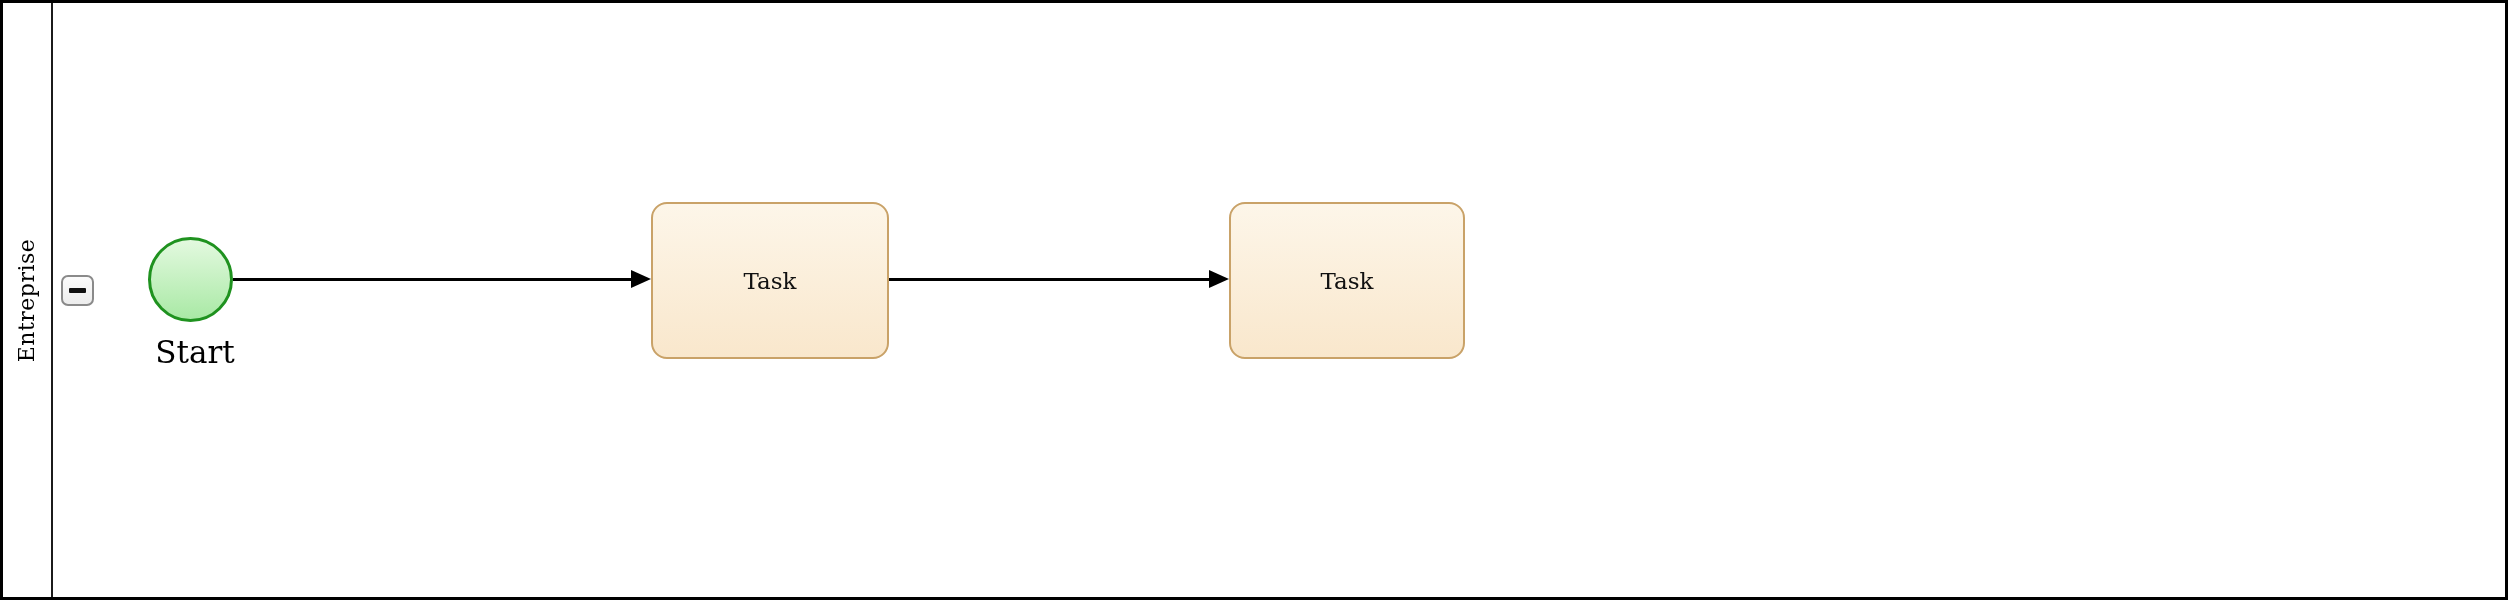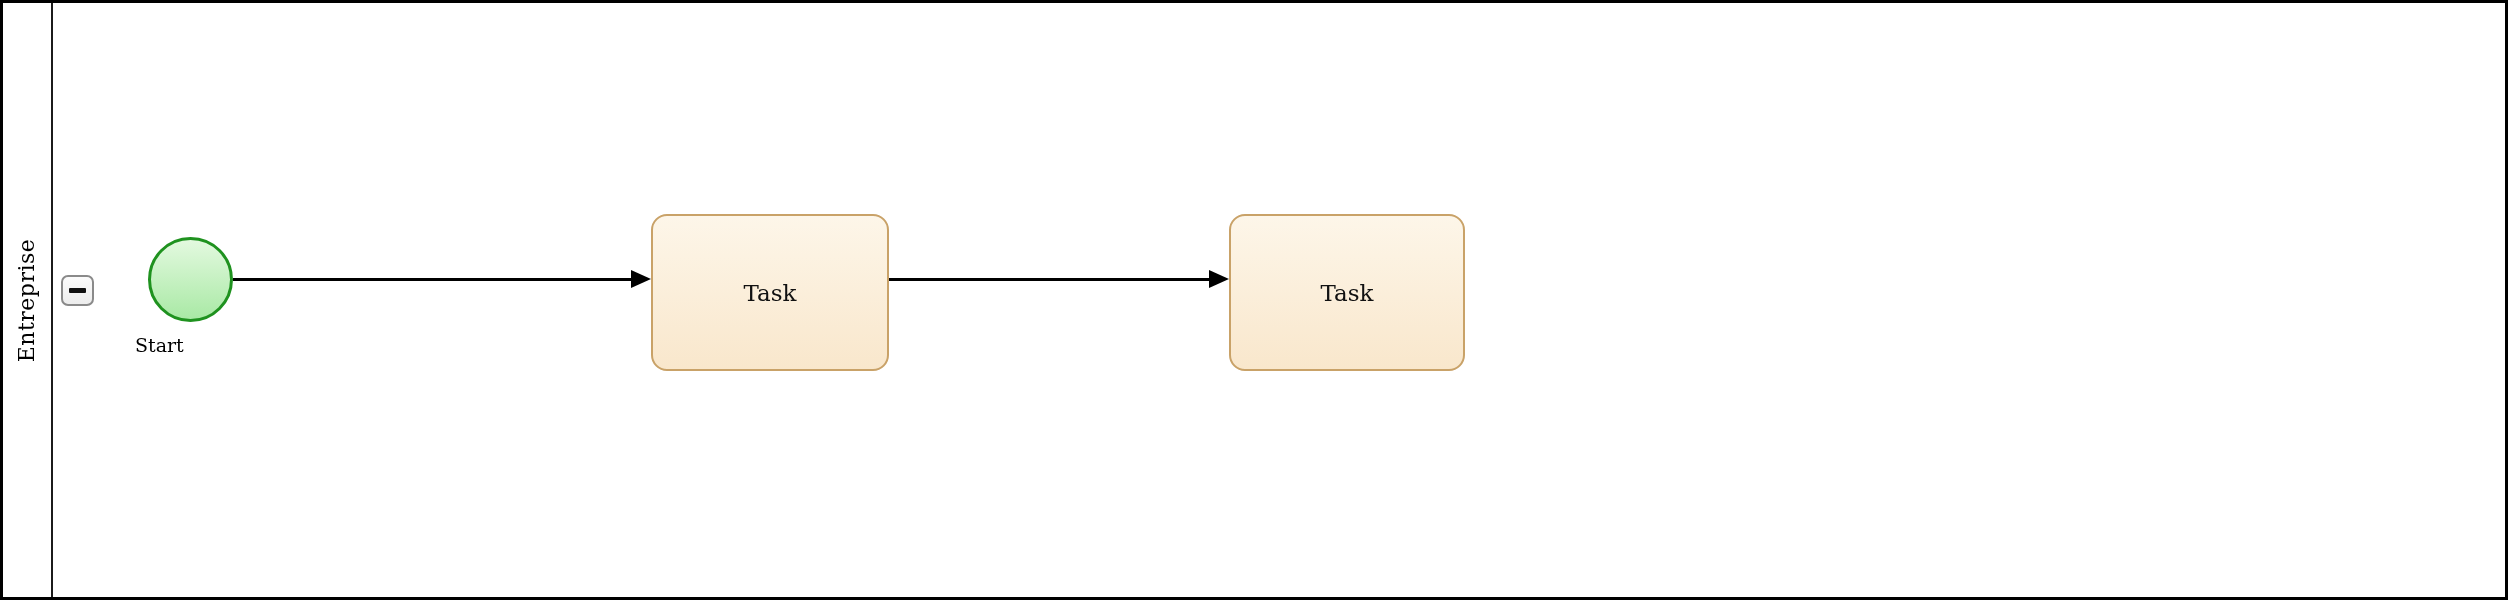"Task" .task { top: 211px -> 199px }
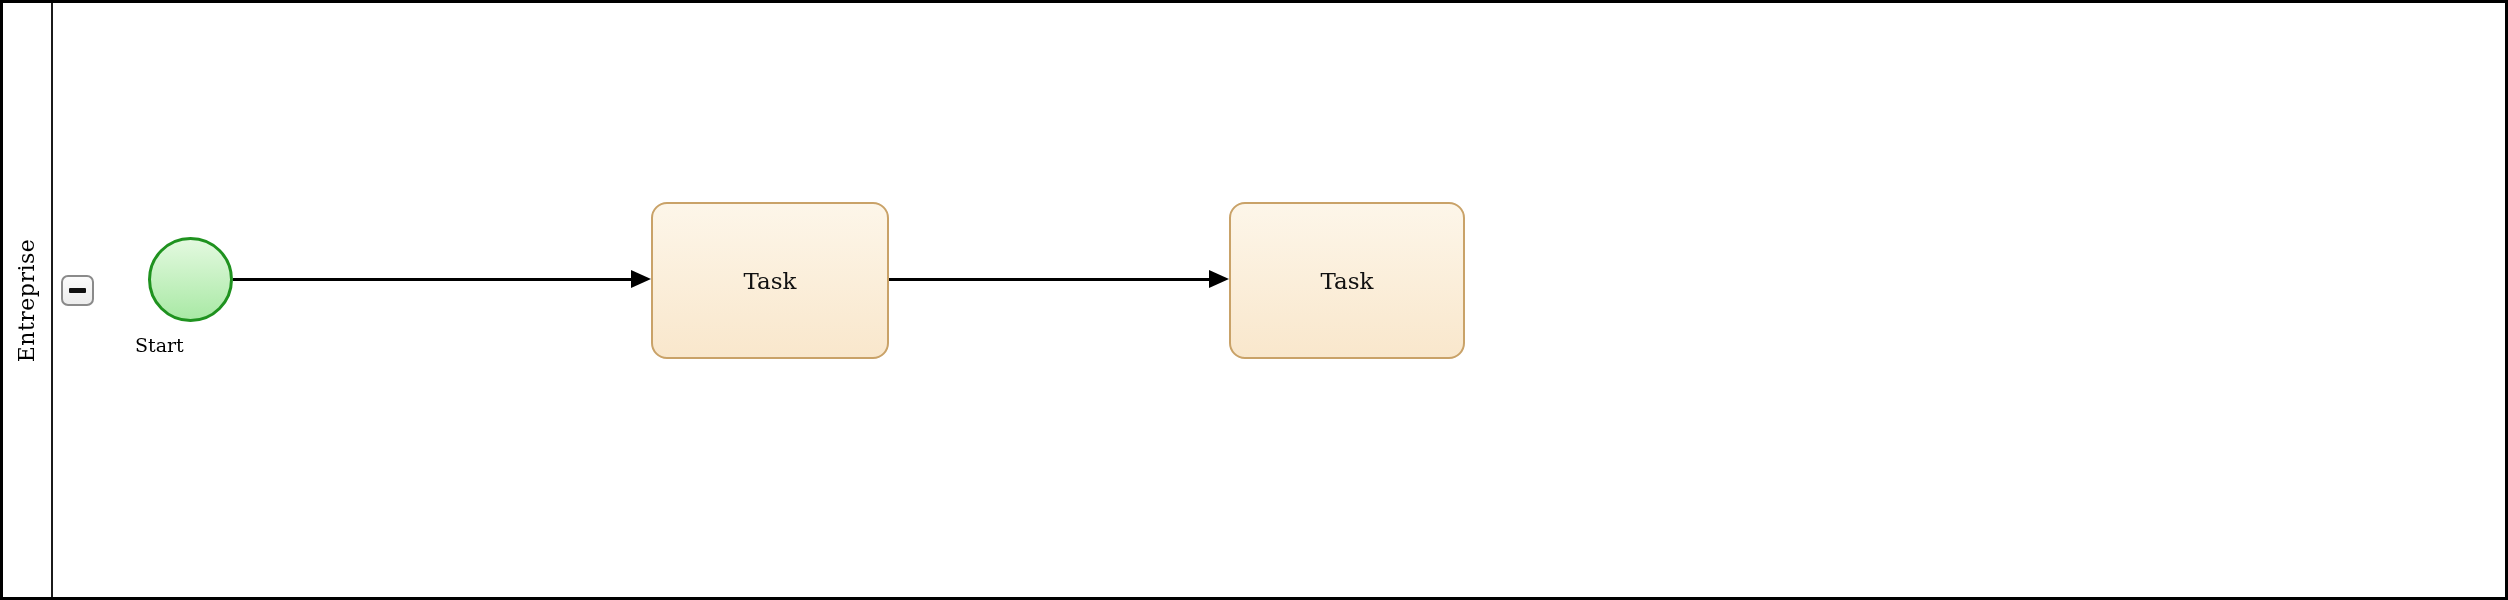"Start" .start-label { font-size: 19px -> 31px; text-align: none -> center }
